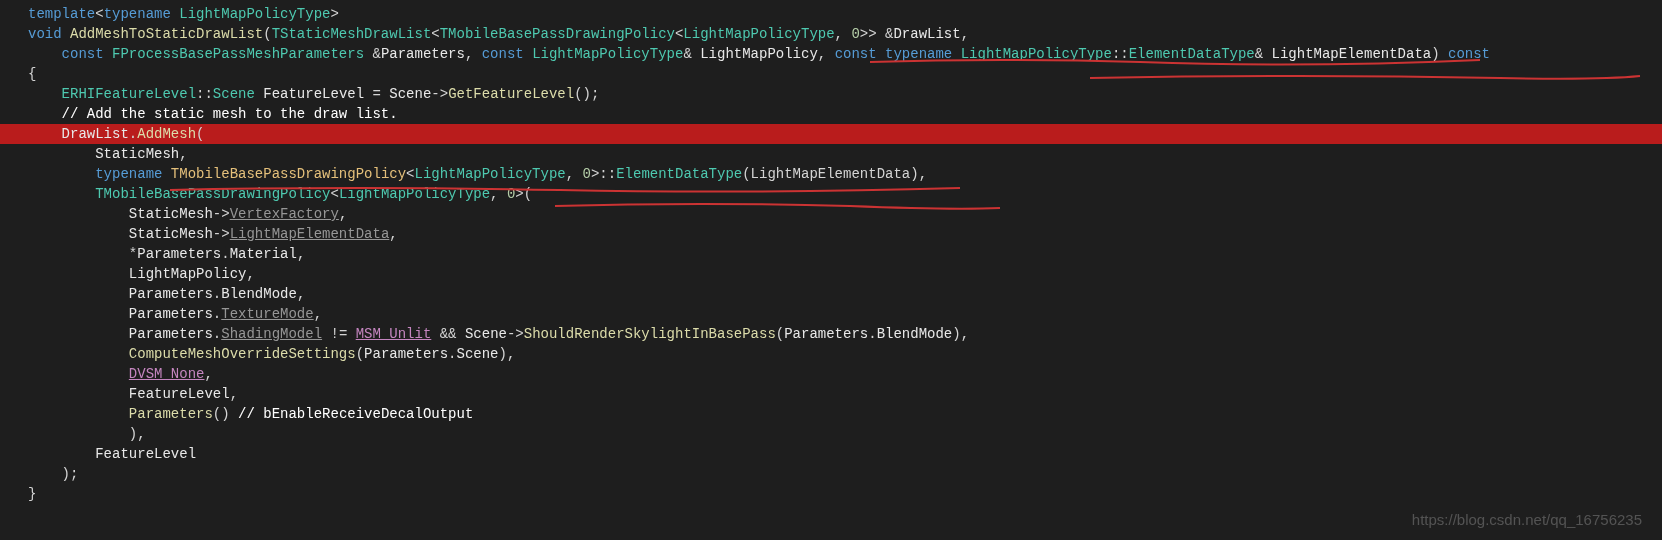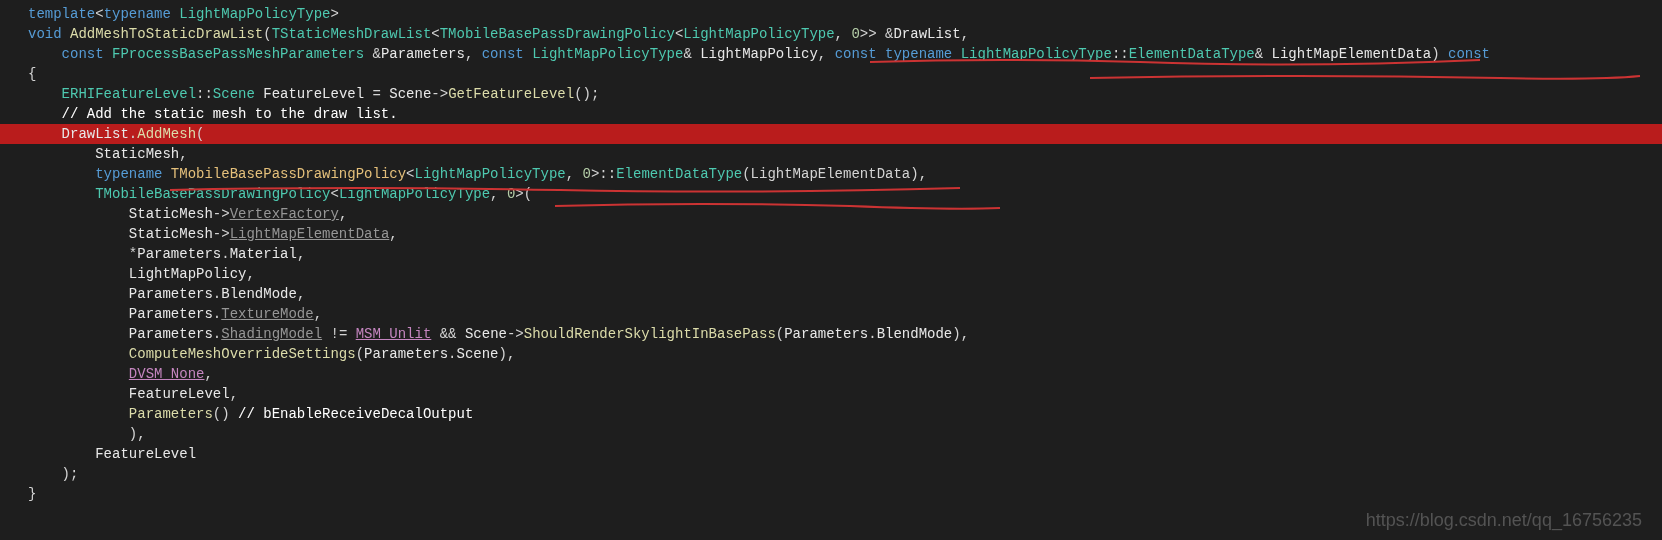"https://blog.csdn.net/qq_16756235" .watermark { font-size: 18px -> 15px }
